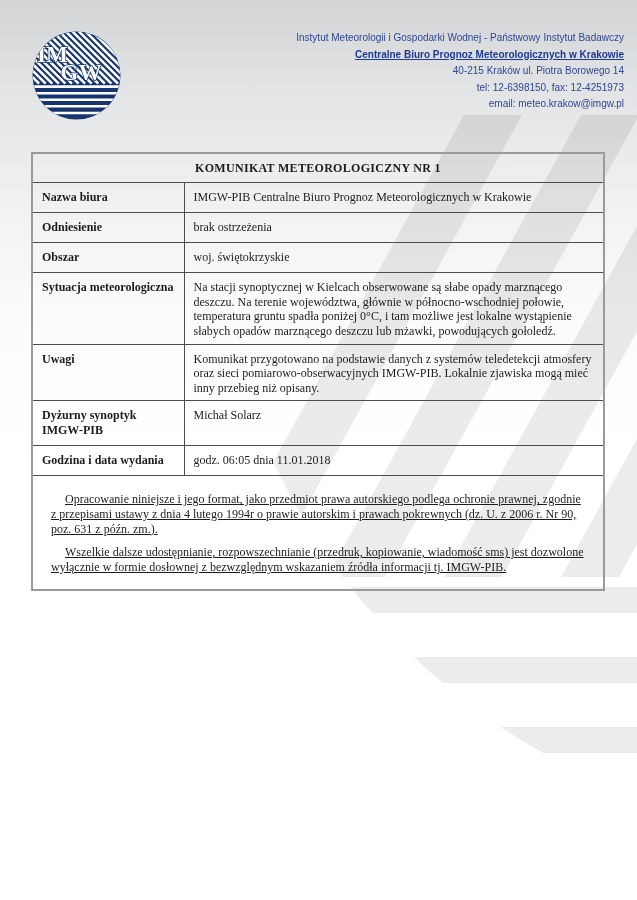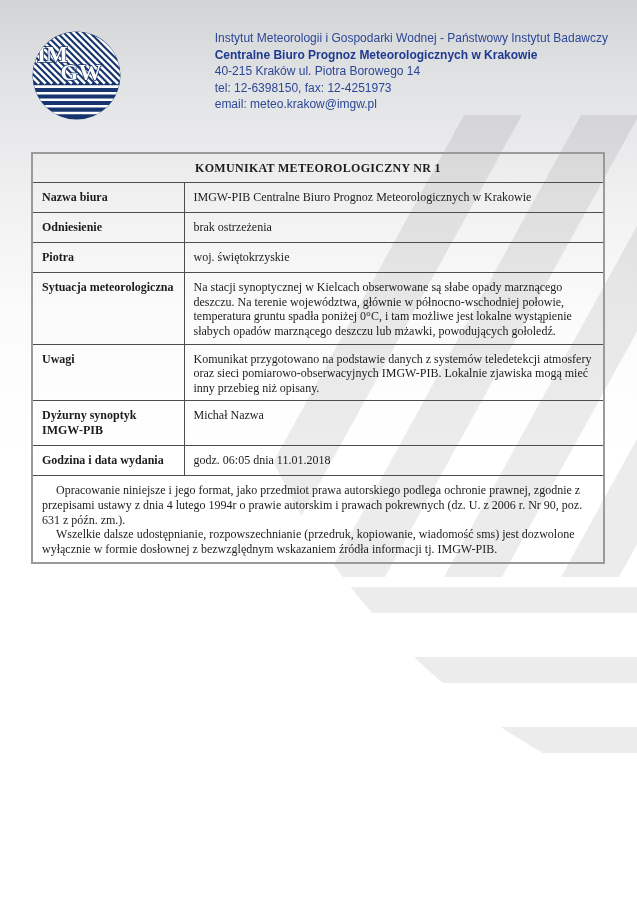"Instytut Meteorologii i Gospodarki" .hdr { font-size: 12px -> 10px; right: 29px -> 13px; text-align: none -> right }
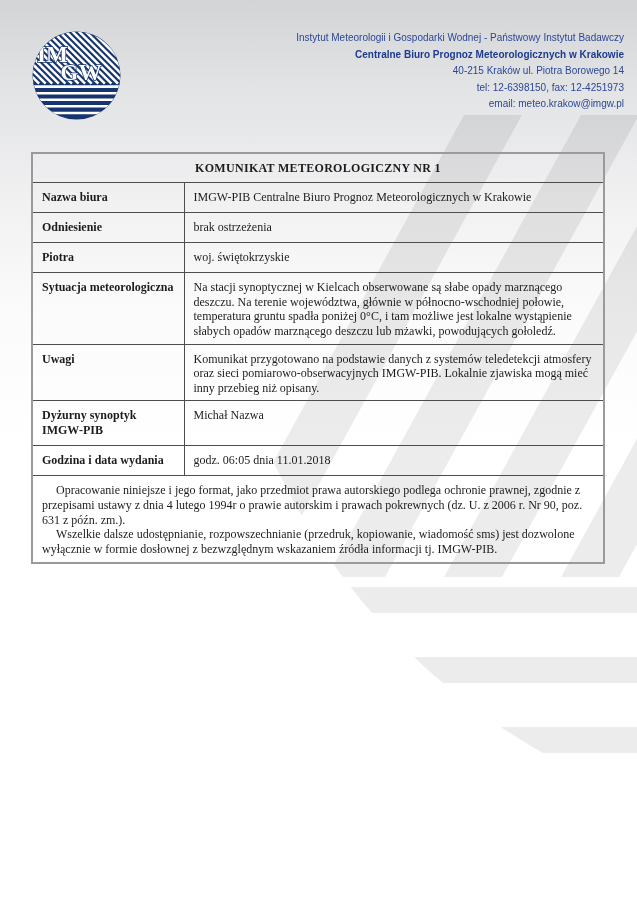"Centralne Biuro Prognoz" .hdr .b { text-decoration: none -> underline }
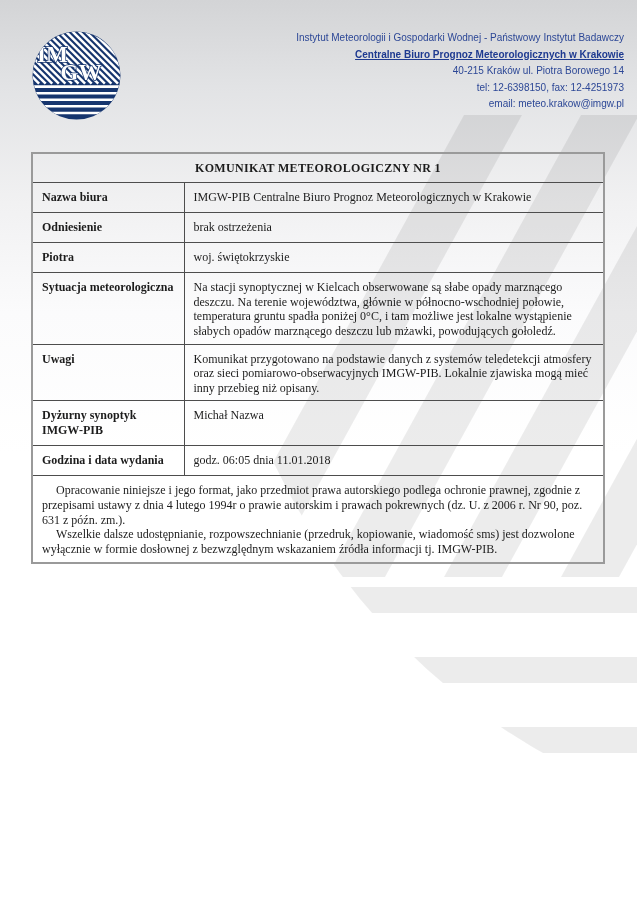"Piotra" td.lbl { text: Piotra -> Obszar }
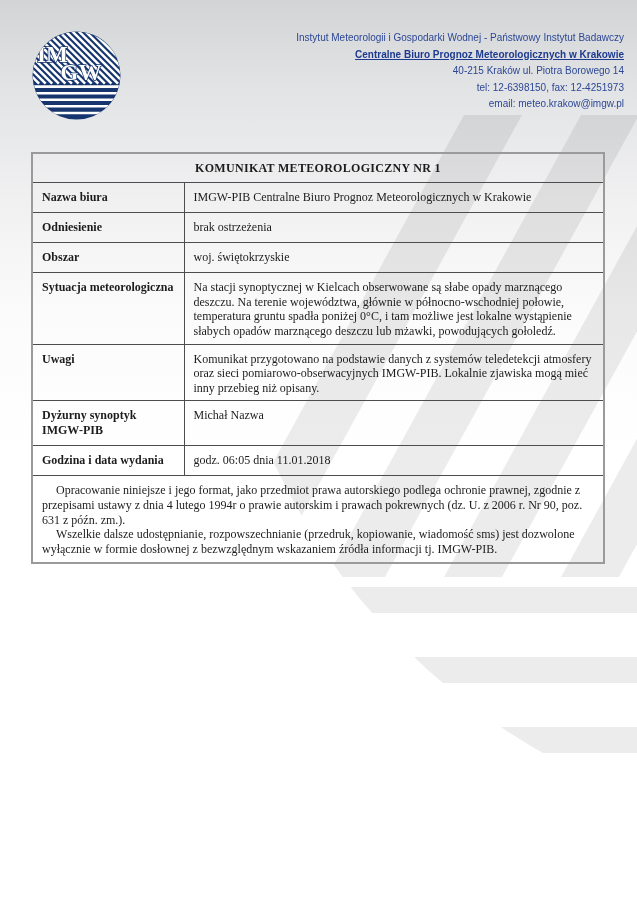"Michał Nazwa" td { text: Nazwa -> Solarz }
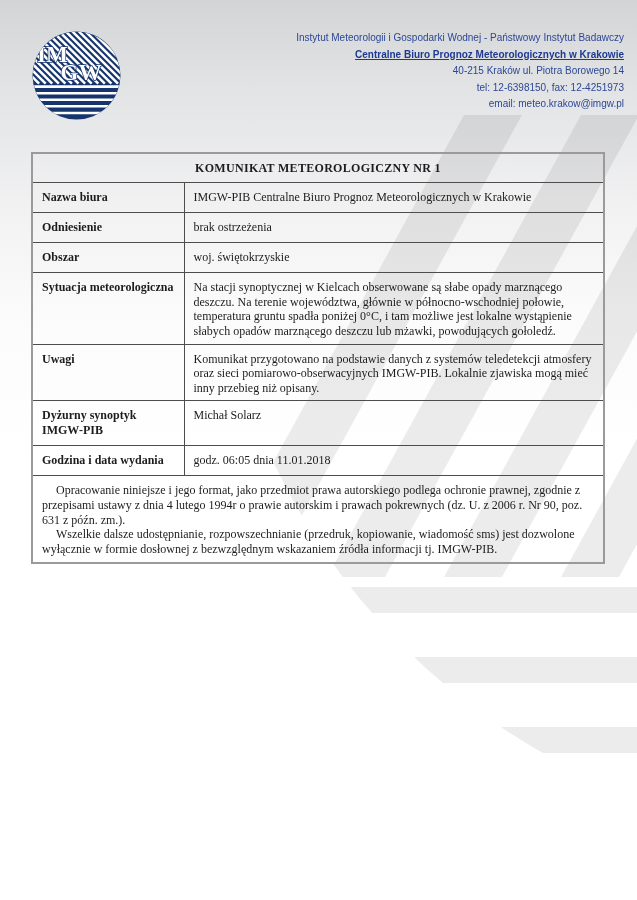"Opracowanie niniejsze i jego format," td.foot p { margin: 0 -> 9px; text-decoration: none -> underline }
